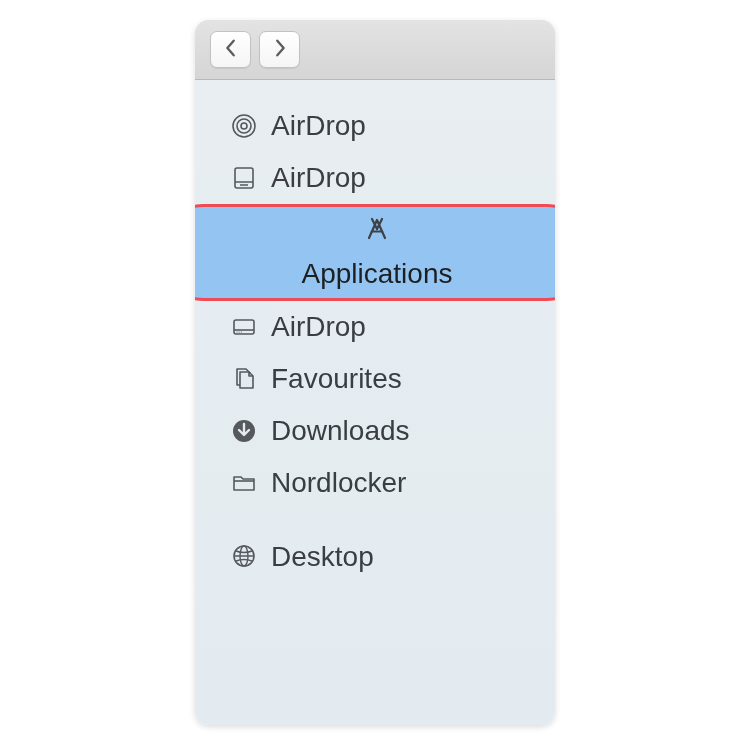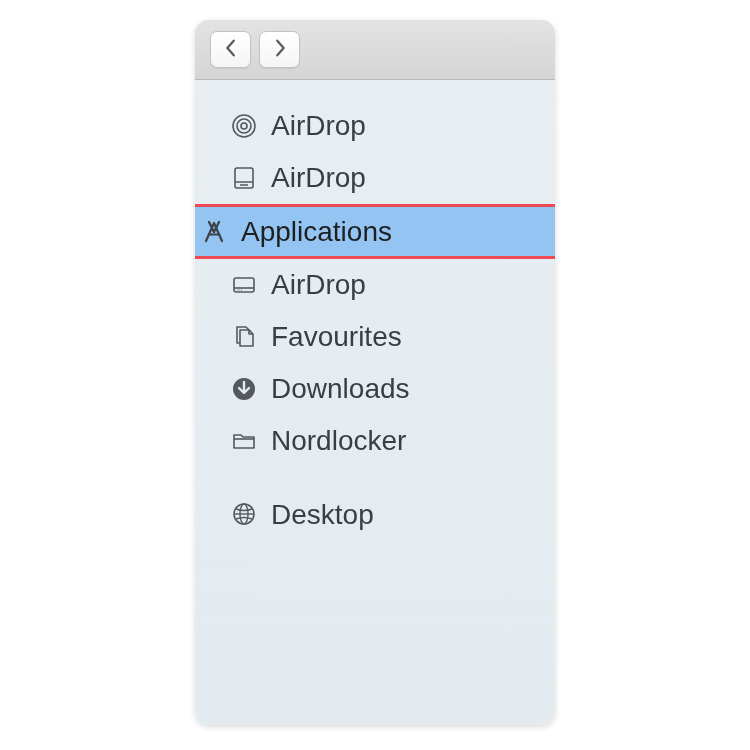"Applications" .highlight-wrapper .sidebar-item { flex-direction: none -> column }
